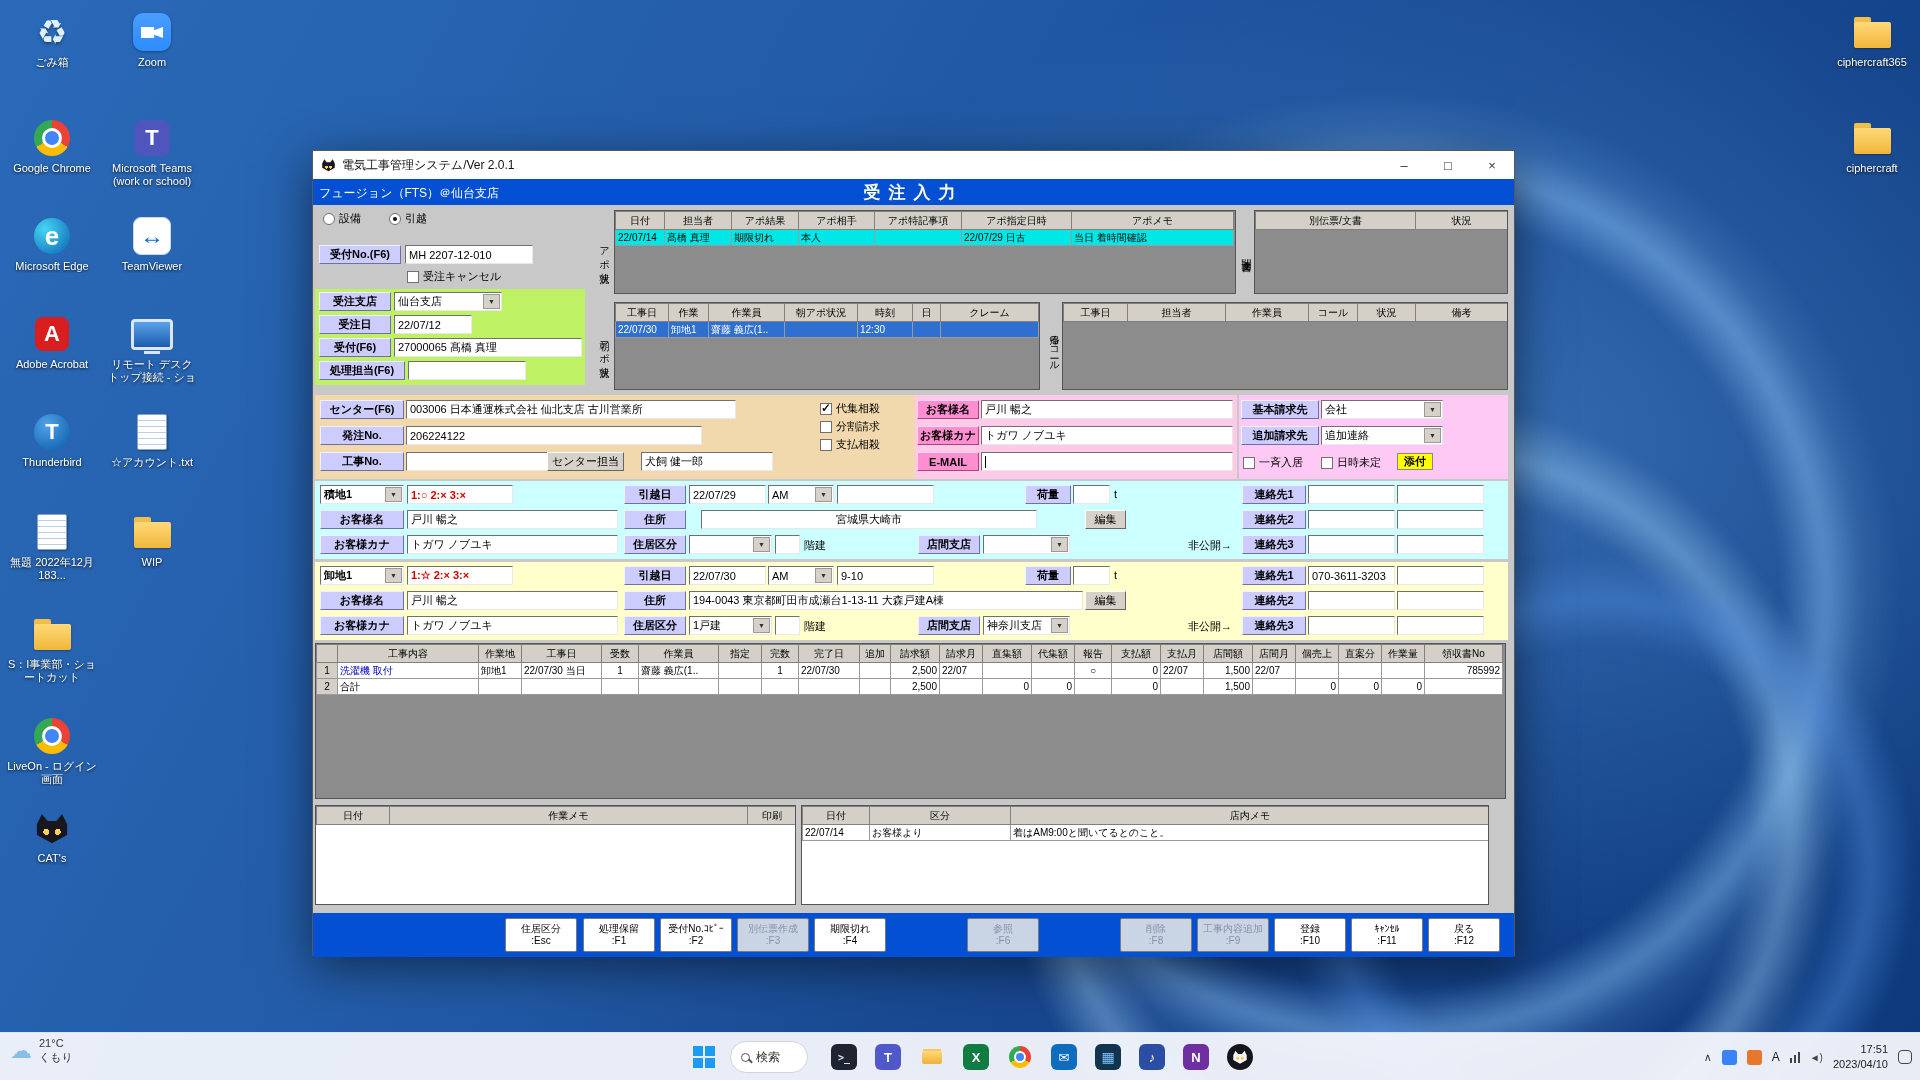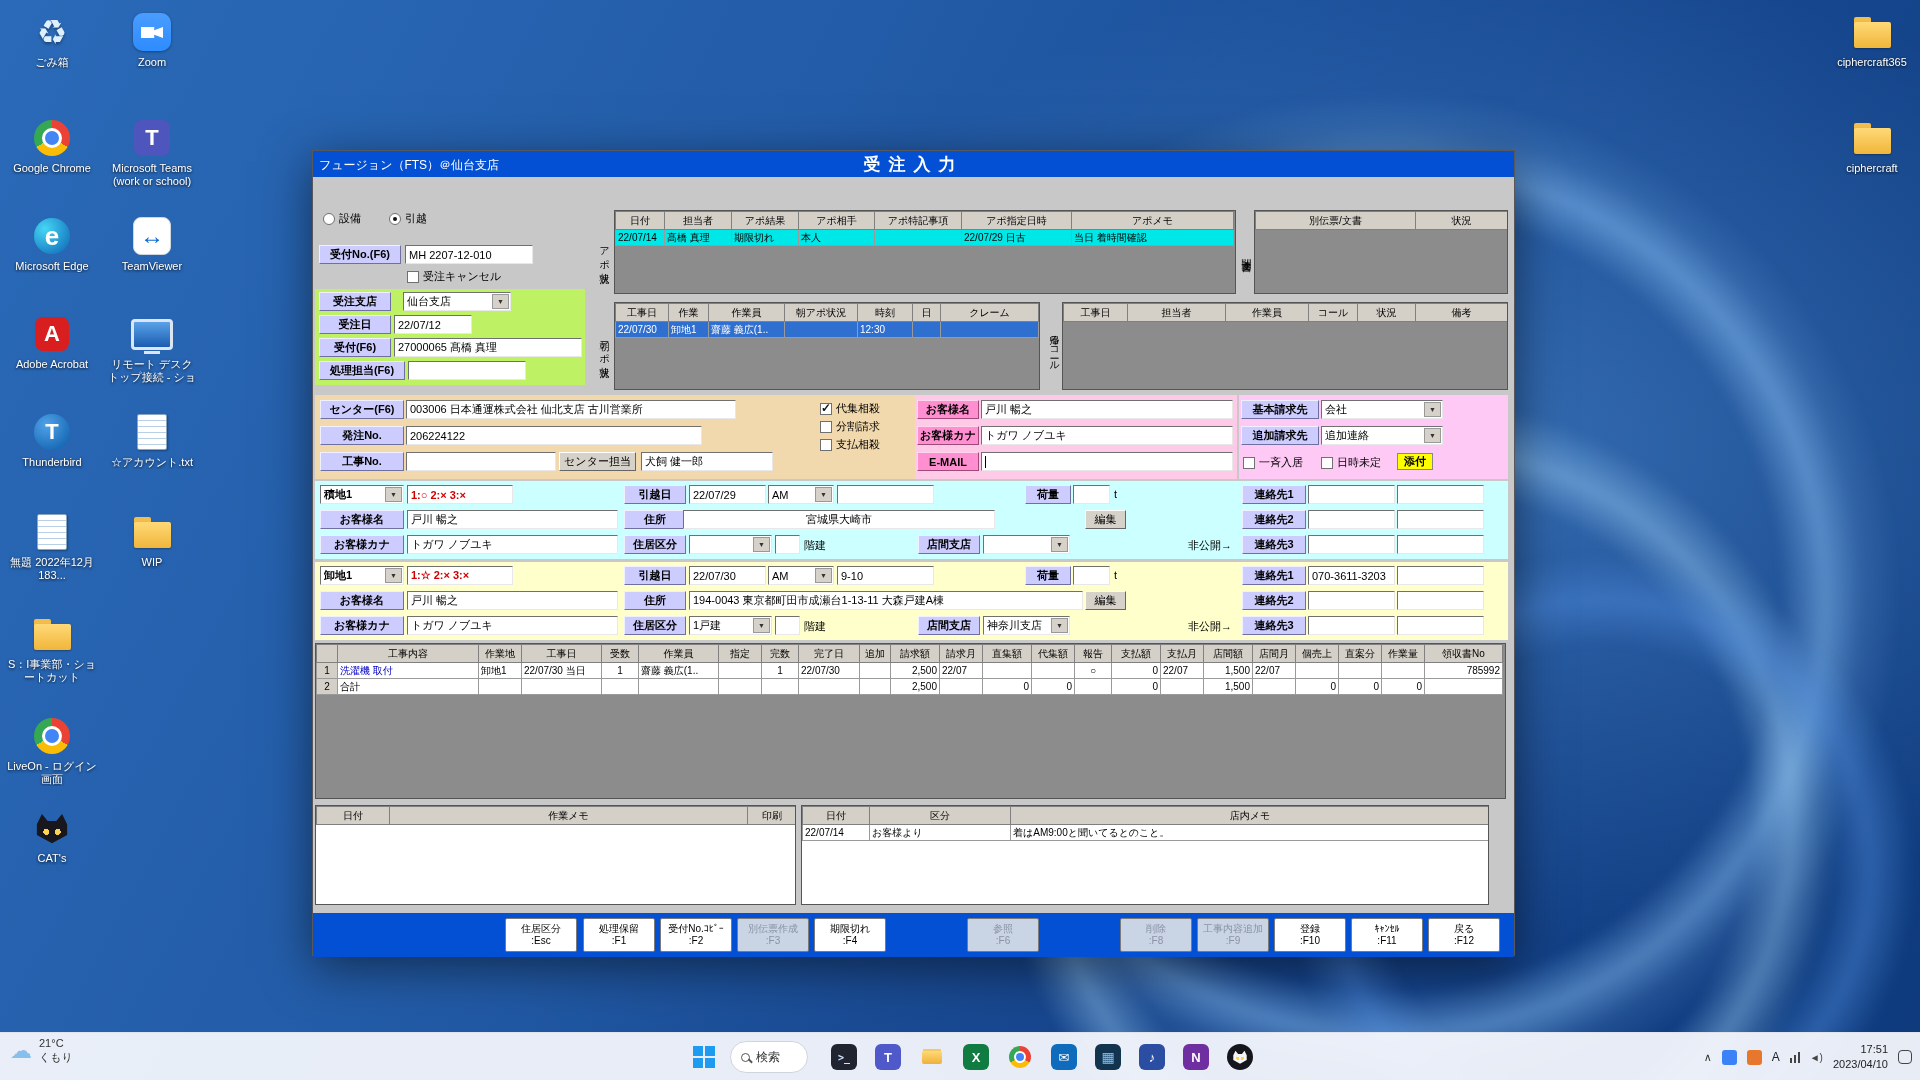"電気工事管理システム/Ver 2.0.1" div.titlebar { html: none -> <div> <span></span> <span>電気工事管理システム/Ver 2.0.1</span> <span> <span>–</span> <span>□</span> <span>×</span> </span> </div> }
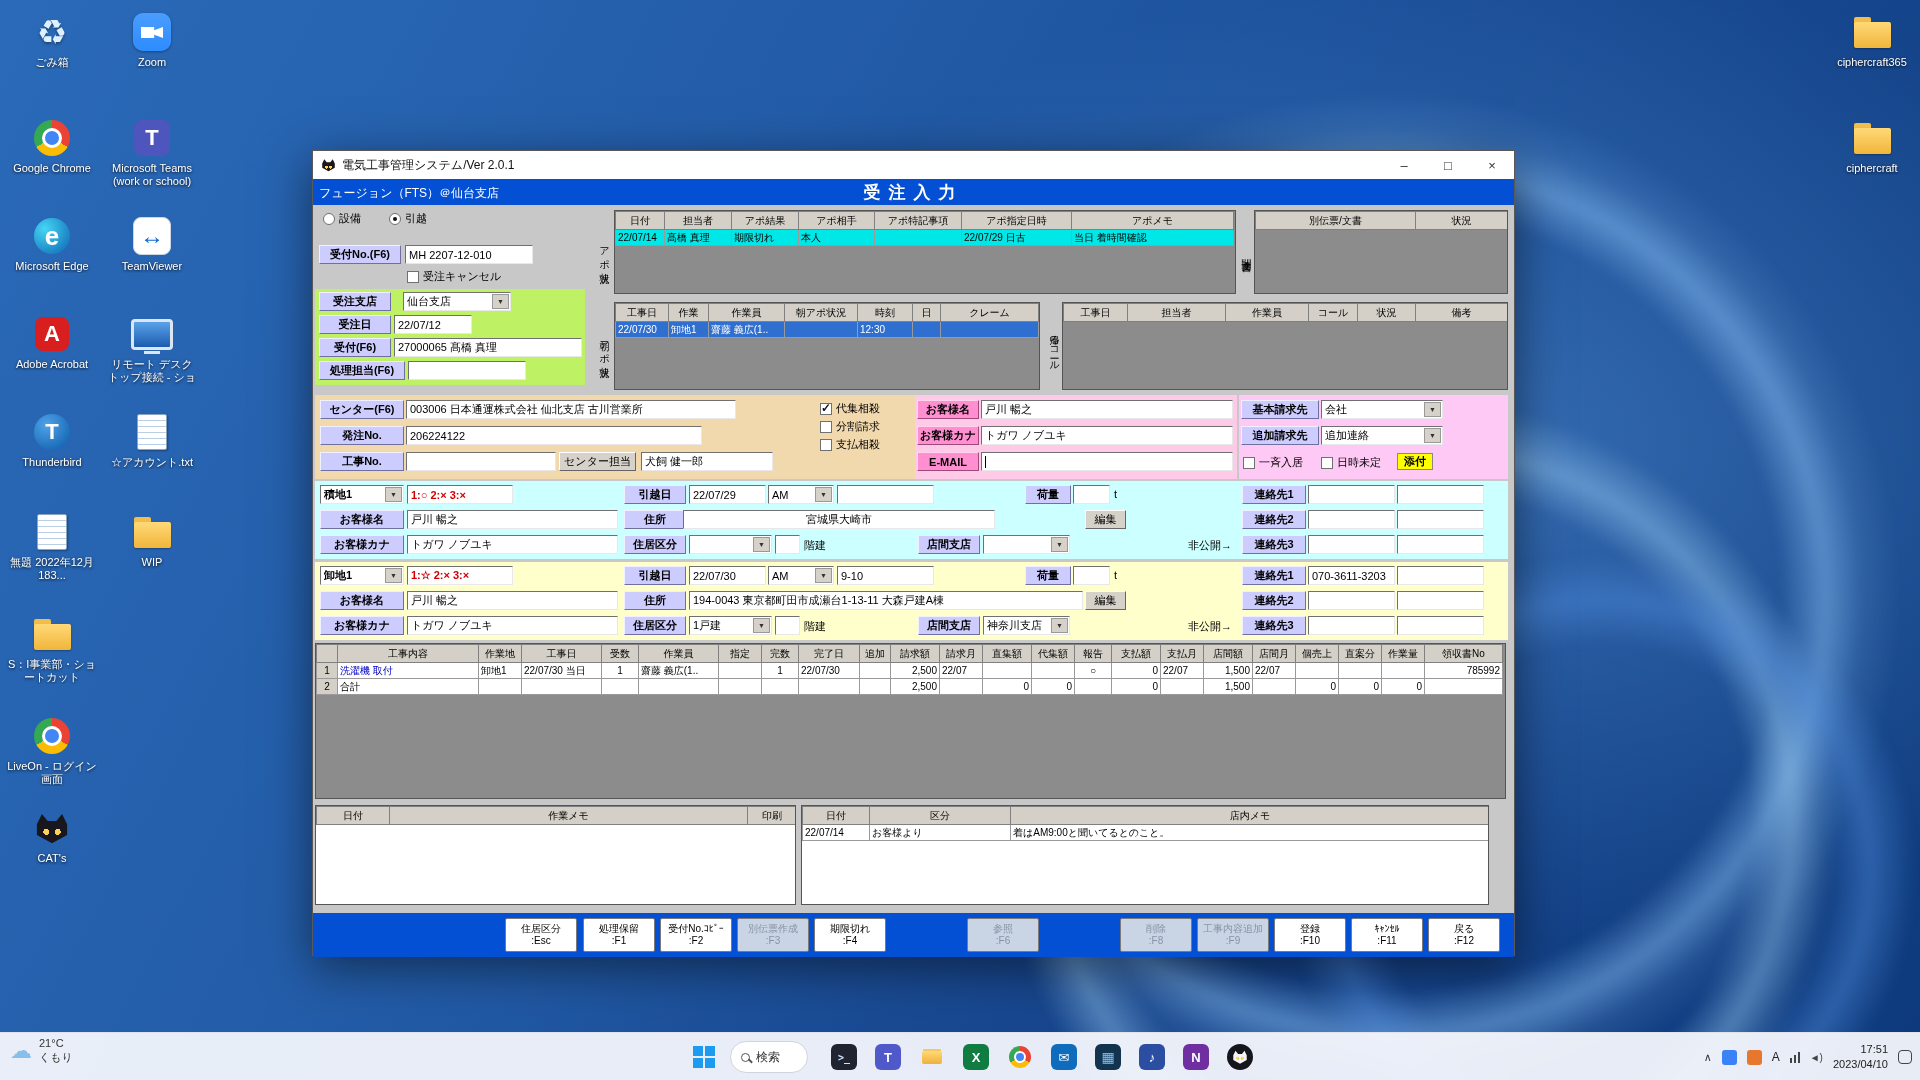"仙台支店" span.combo { left: 88px -> 79px }
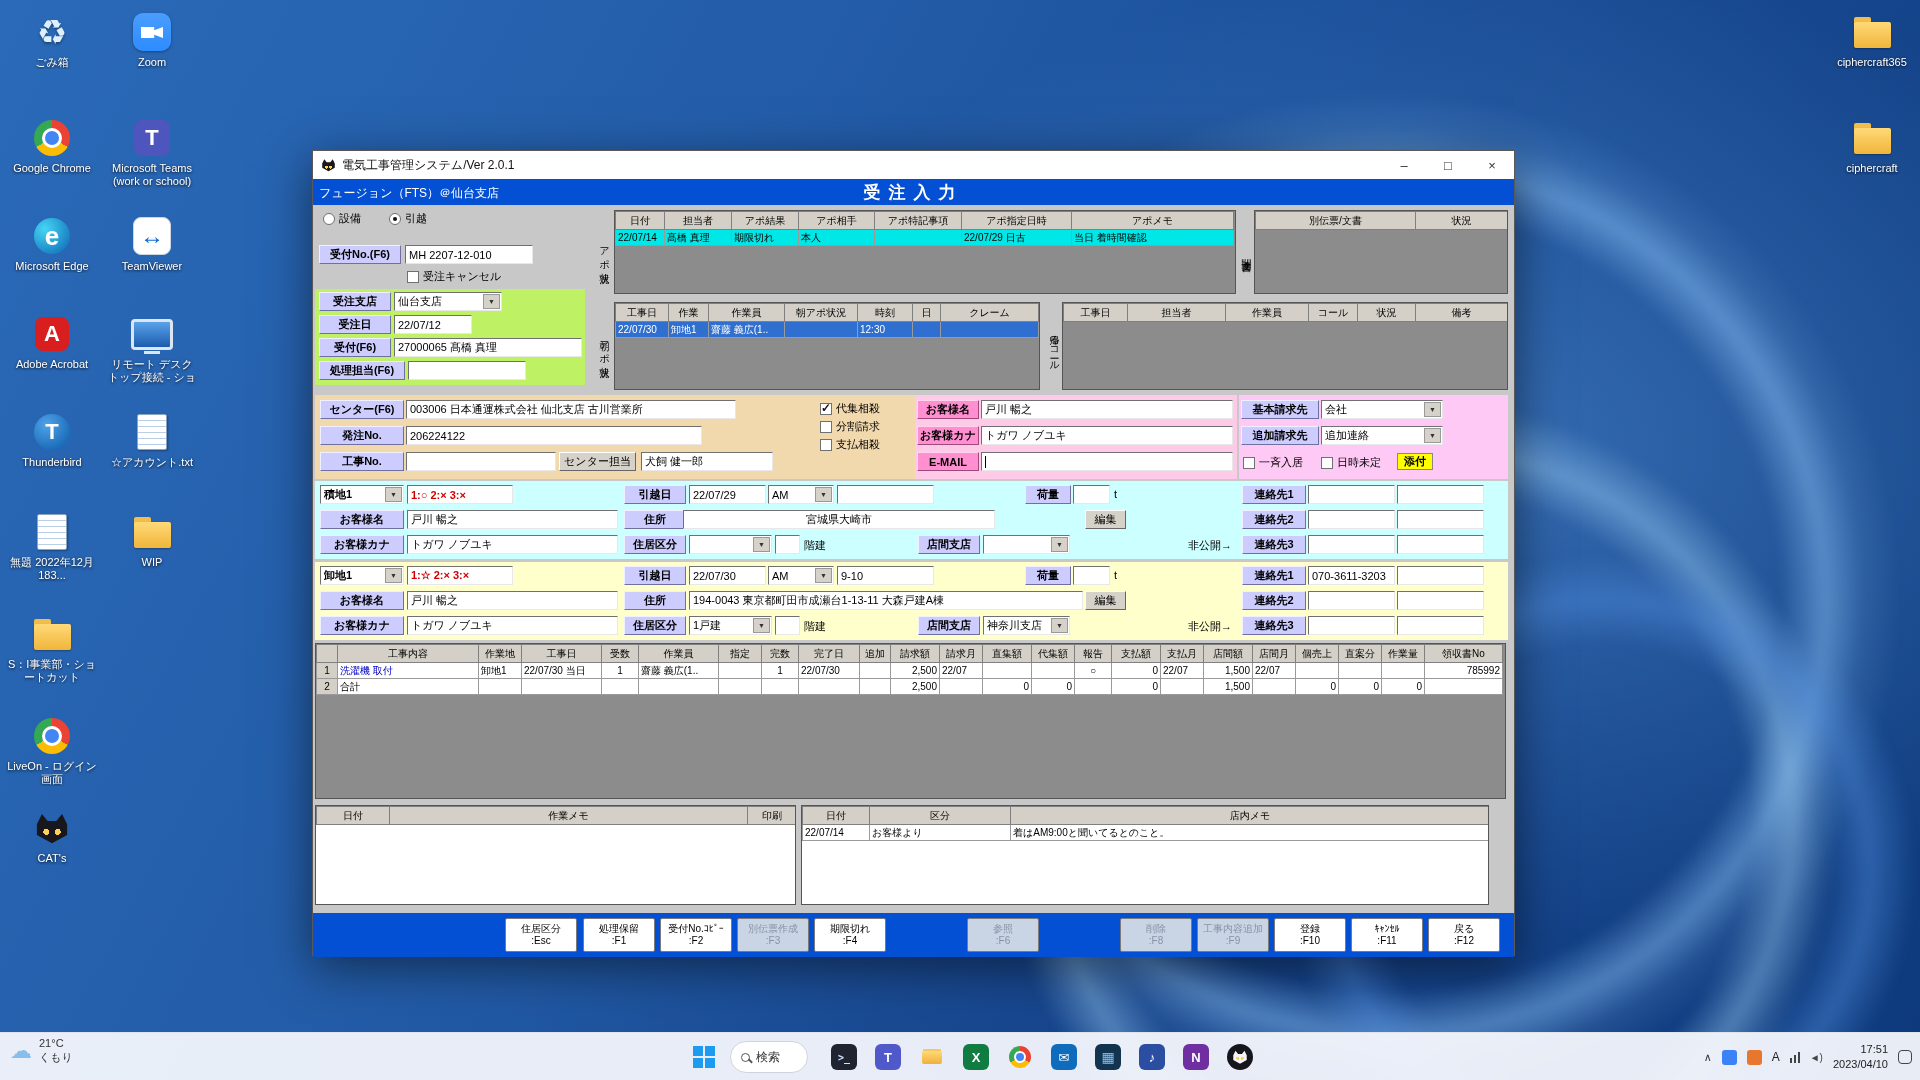"センター担当" span.btn3d { left: 244px -> 232px }
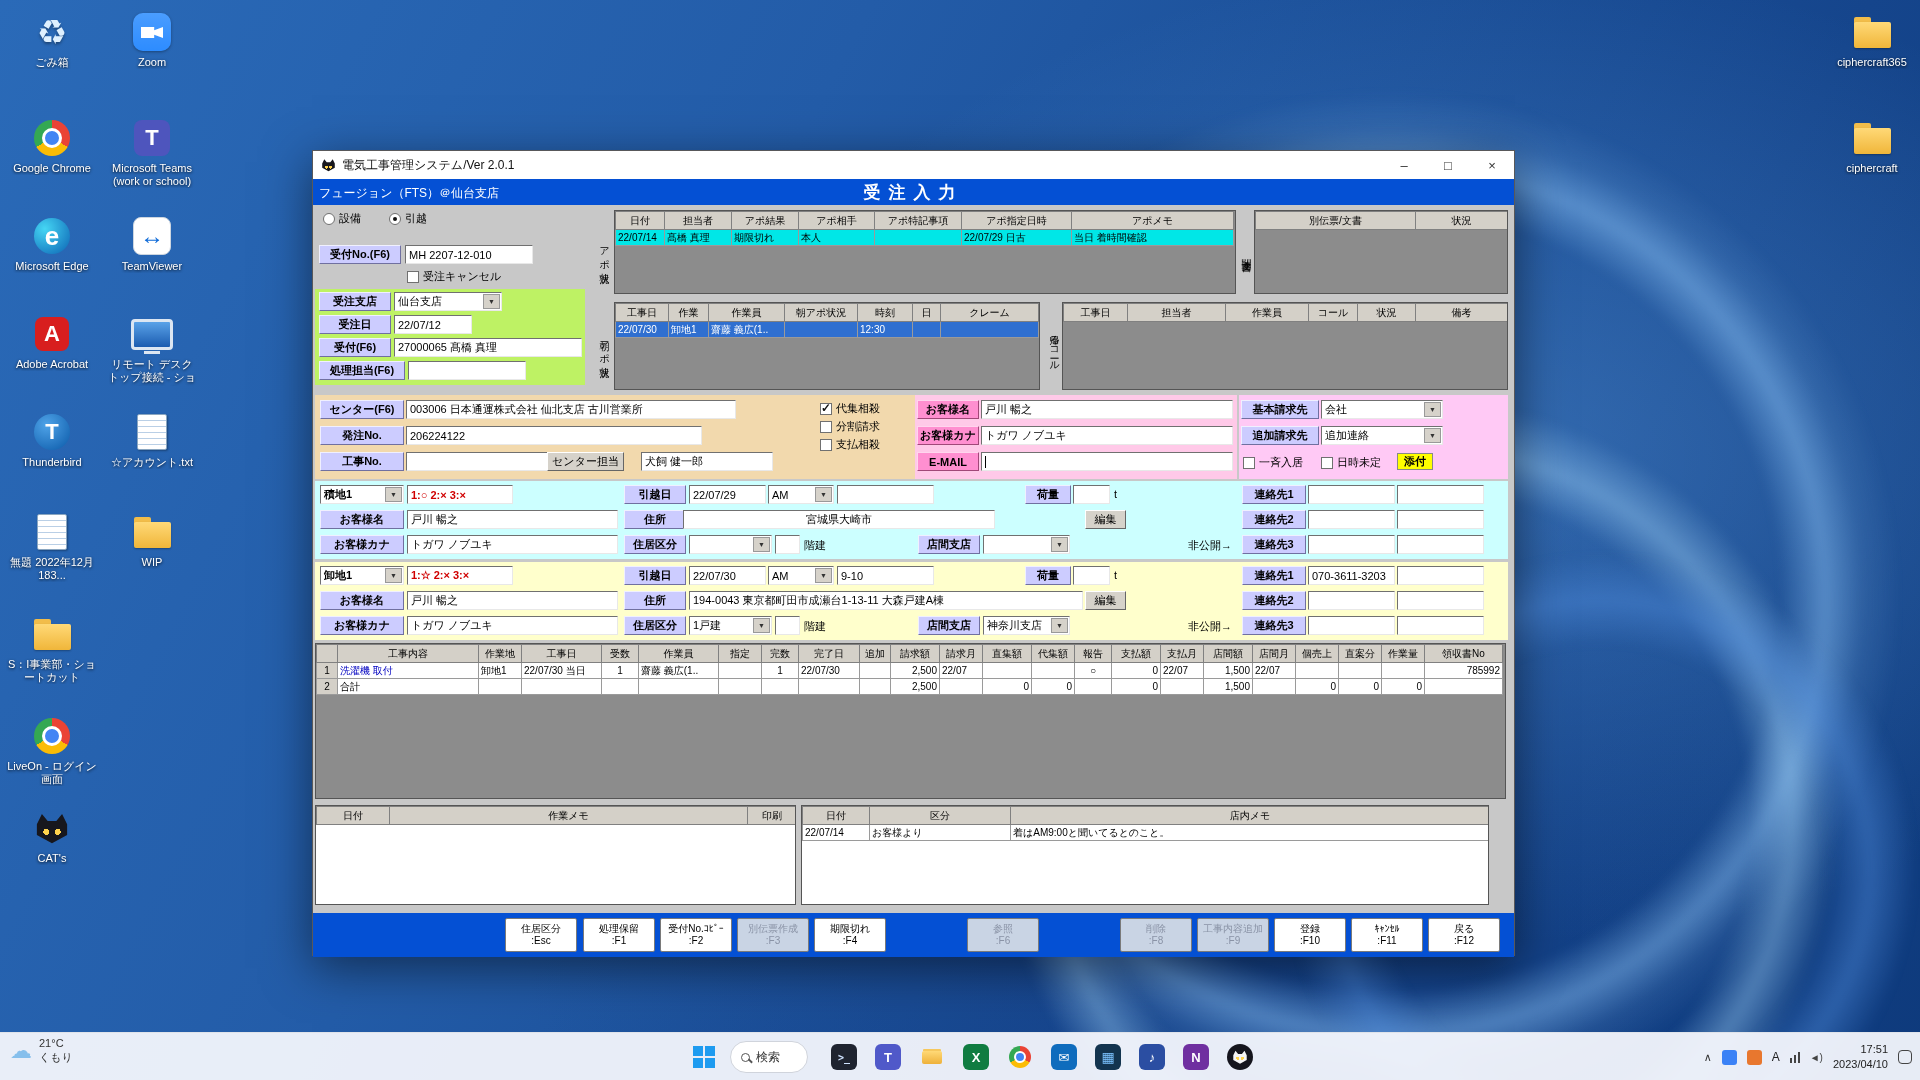"宮城県大崎市" span.box { left: 368px -> 386px; width: 312px -> 336px }
